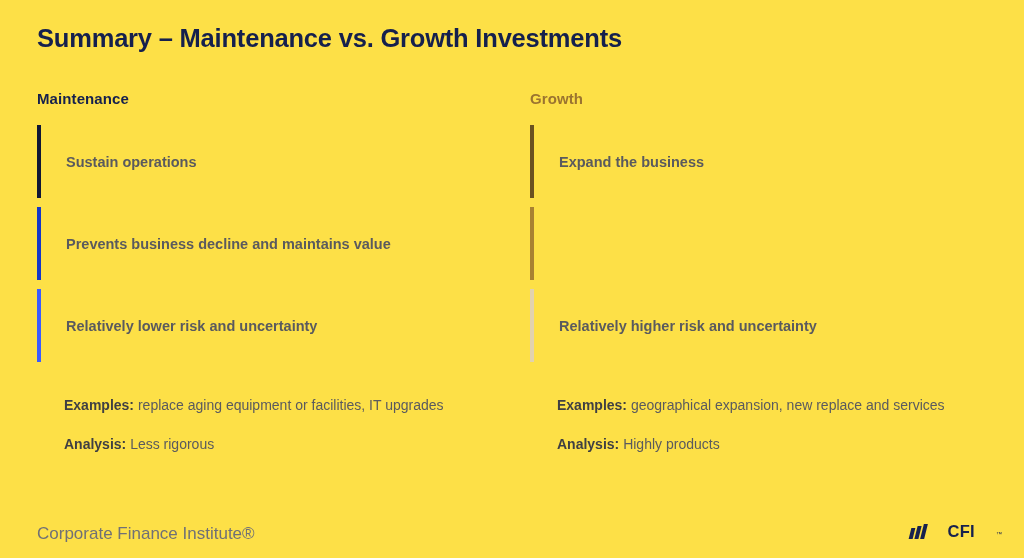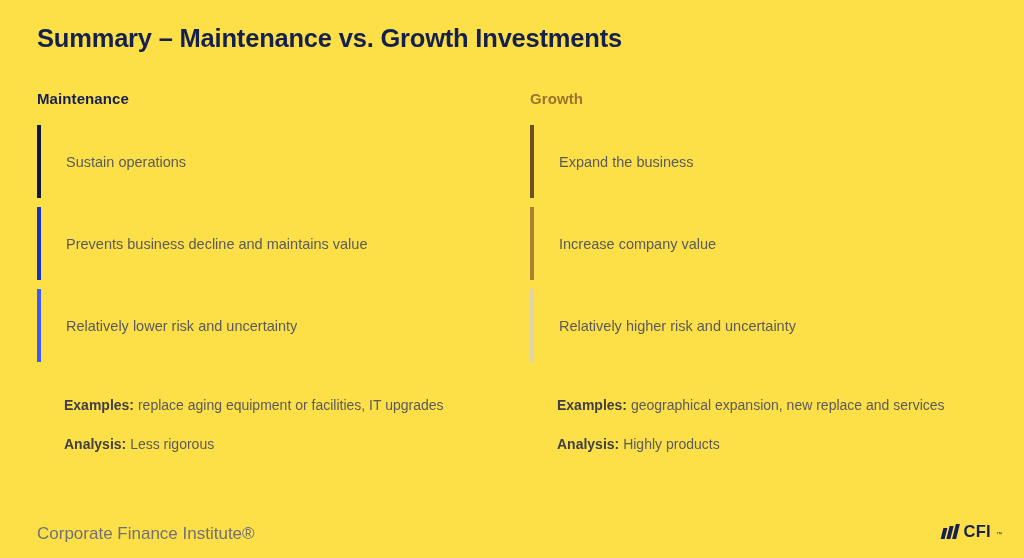"Sustain operations" .bullet-text { font-weight: normal -> bold }
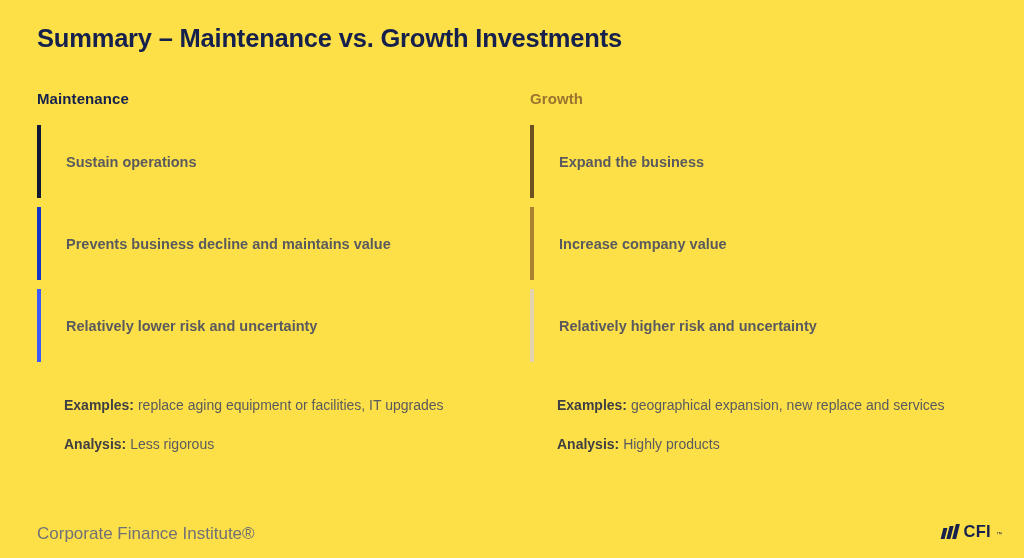"Increase company value" span.bullet-text { html: <span>Increase company value</span> -> none }
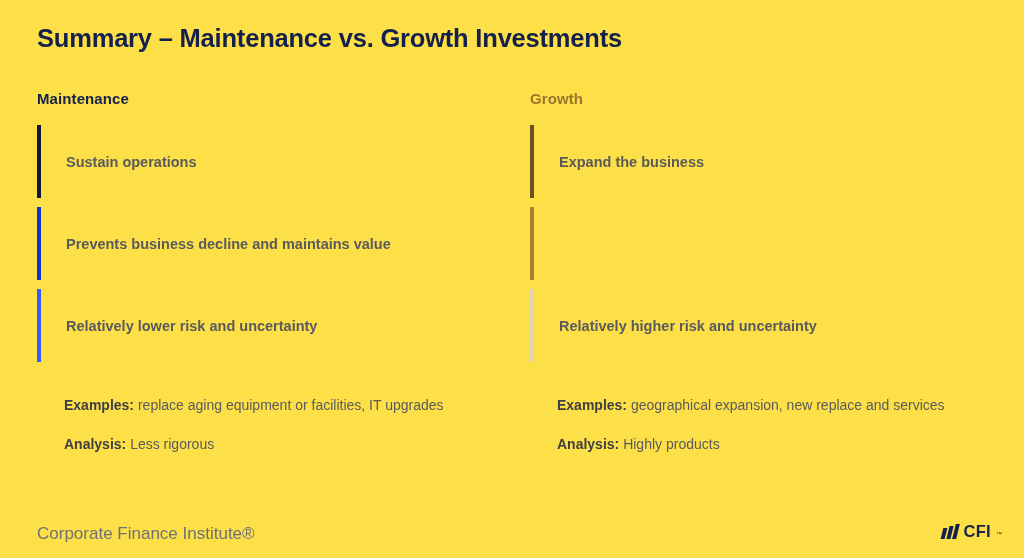"CFI" .brand-logo { gap: 4px -> 20px }
